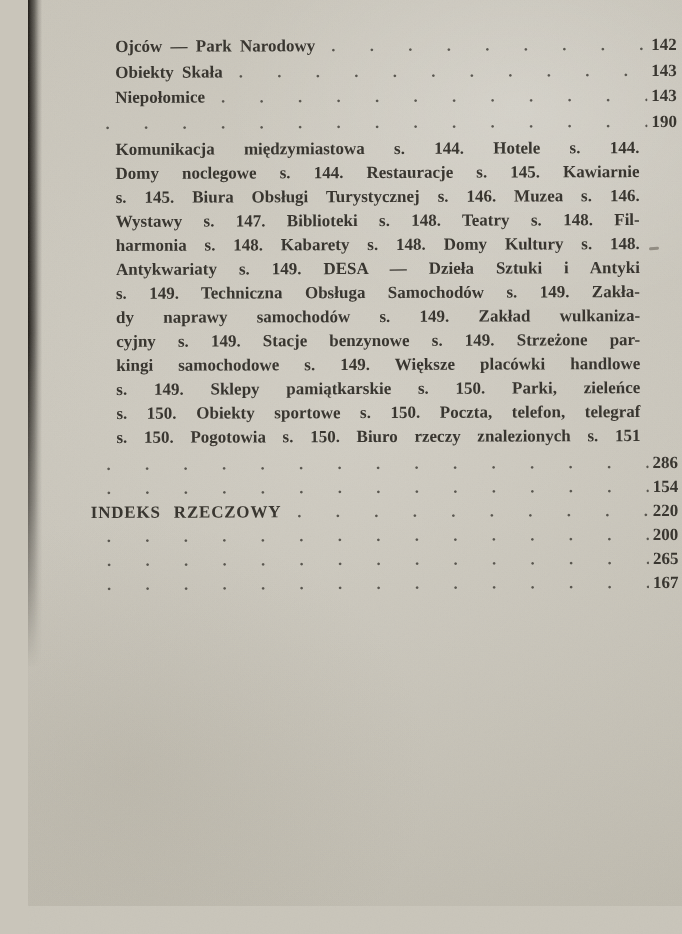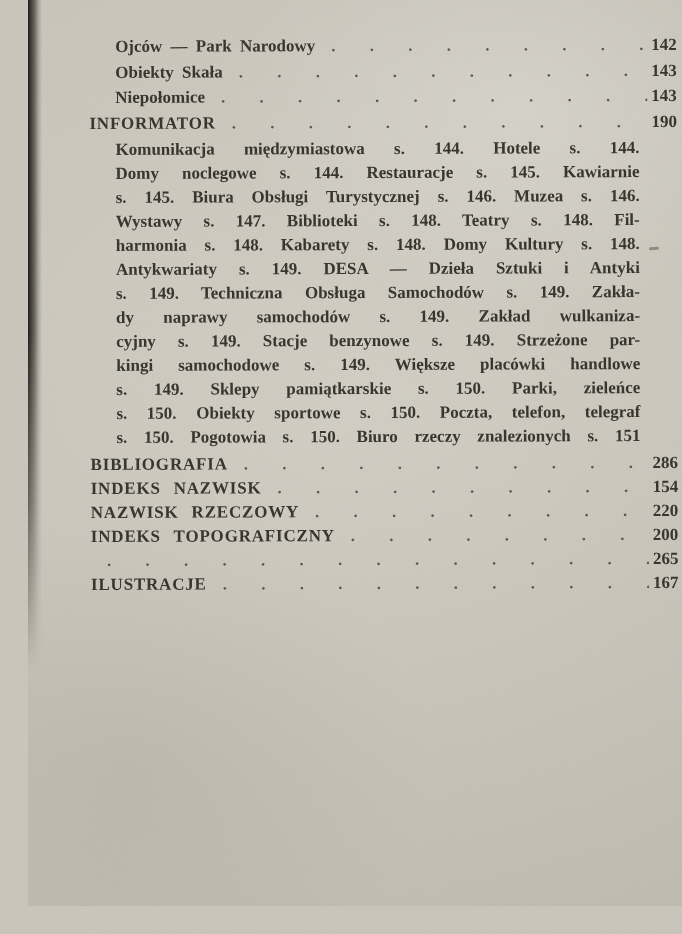"INFORMATOR" span.toc-label { html: <span>INFORMATOR</span> -> none }
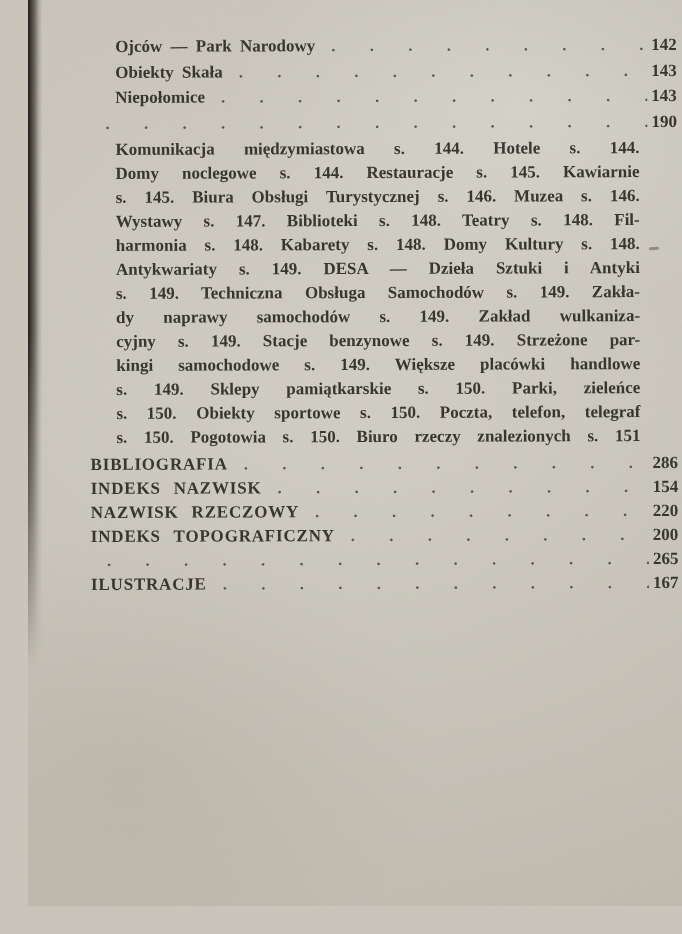"BIBLIOGRAFIA" span.toc-label { html: <span>BIBLIOGRAFIA</span> -> none }
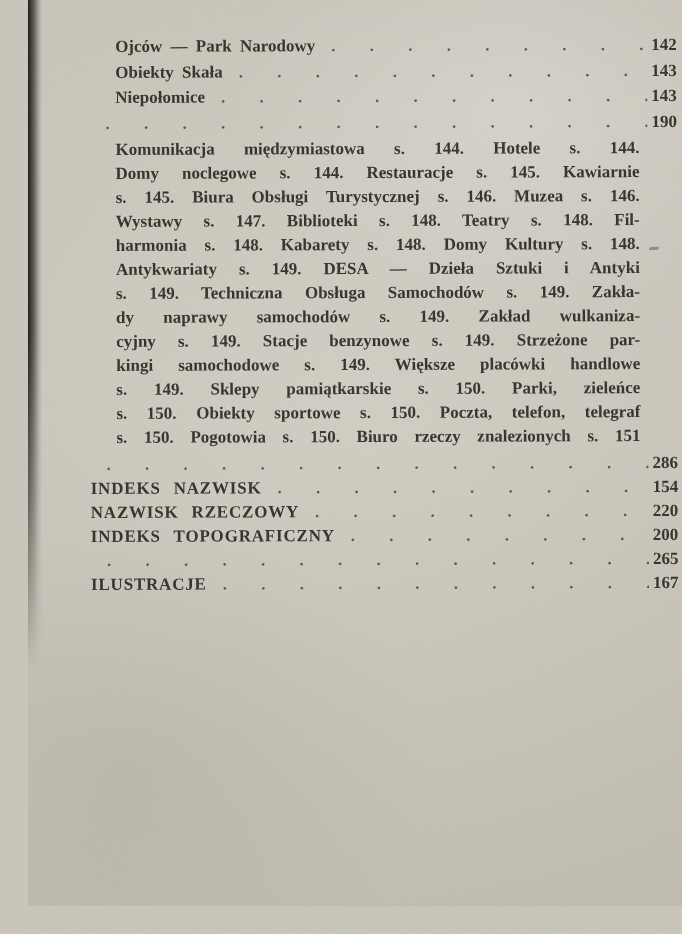"INDEKS NAZWISK" span.toc-label { html: <span>INDEKS NAZWISK</span> -> none }
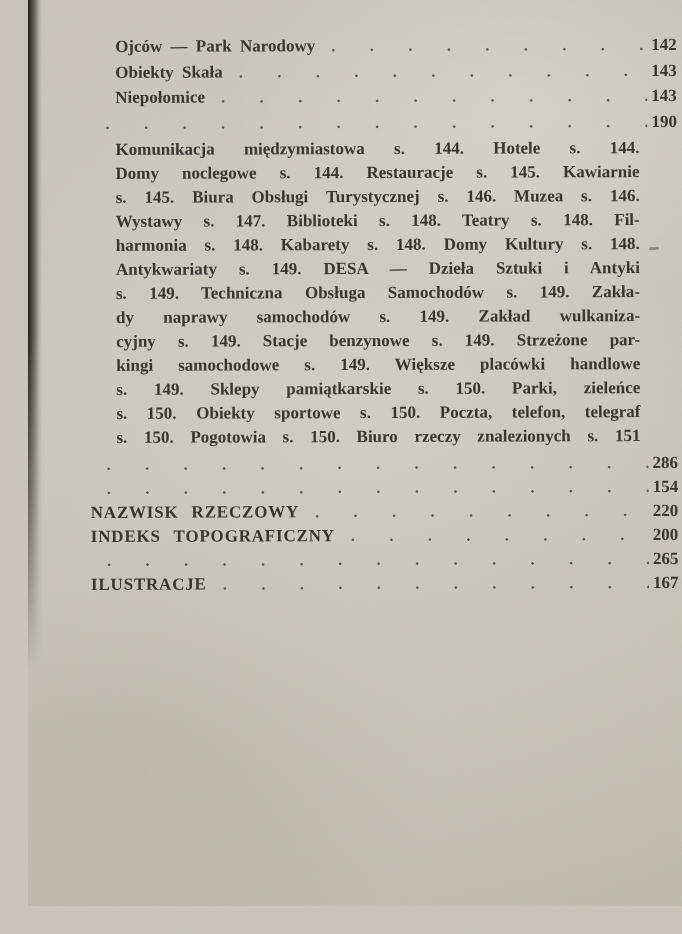"NAZWISK RZECZOWY" span.toc-label { text: NAZWISK -> INDEKS }
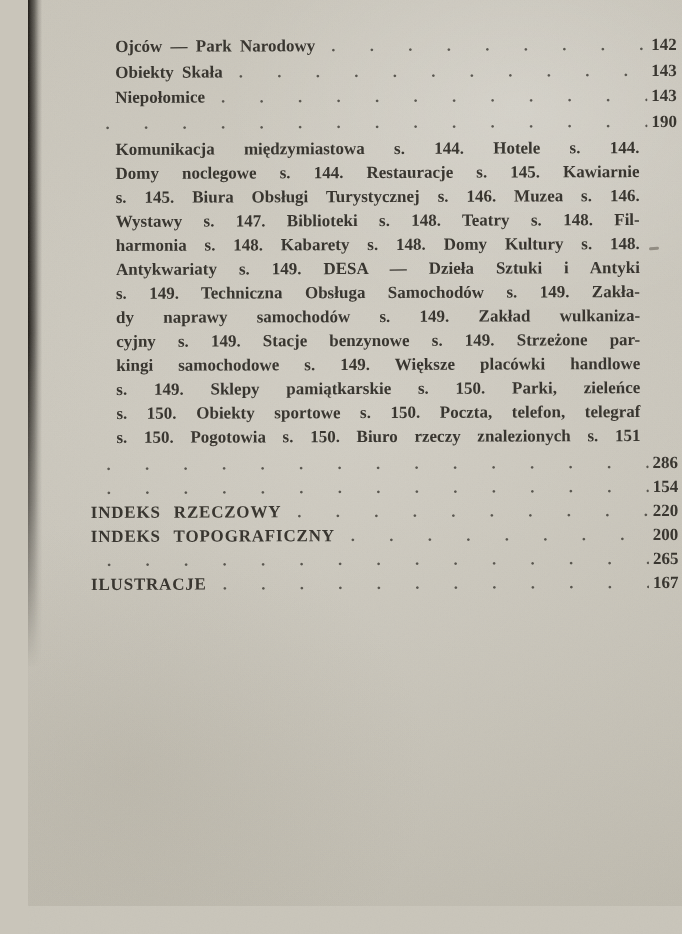"INDEKS TOPOGRAFICZNY" span.toc-label { html: <span>INDEKS TOPOGRAFICZNY</span> -> none }
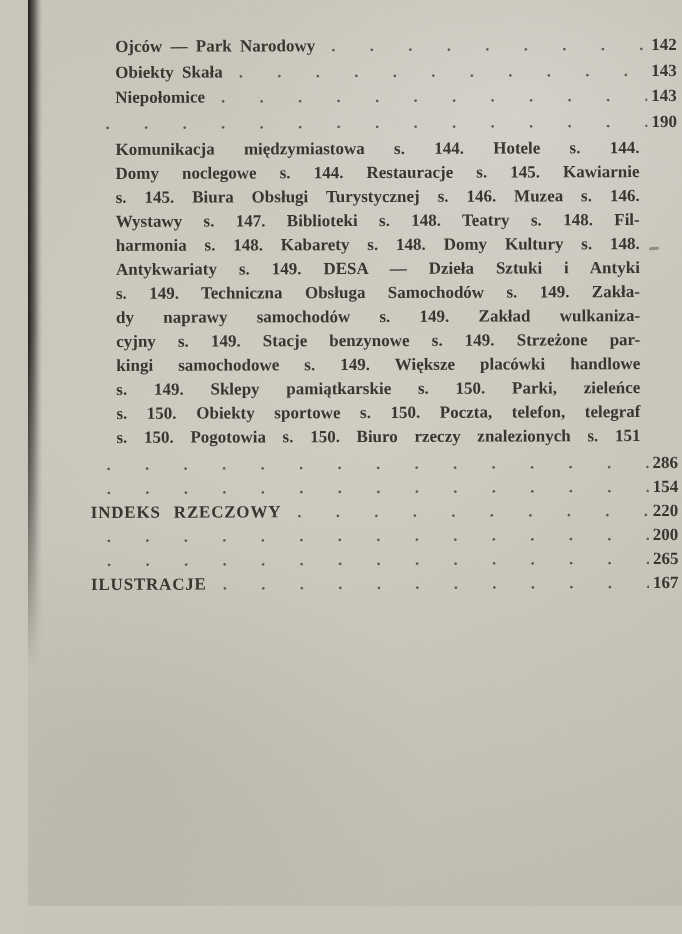"ILUSTRACJE" span.toc-label { html: <span>ILUSTRACJE</span> -> none }
